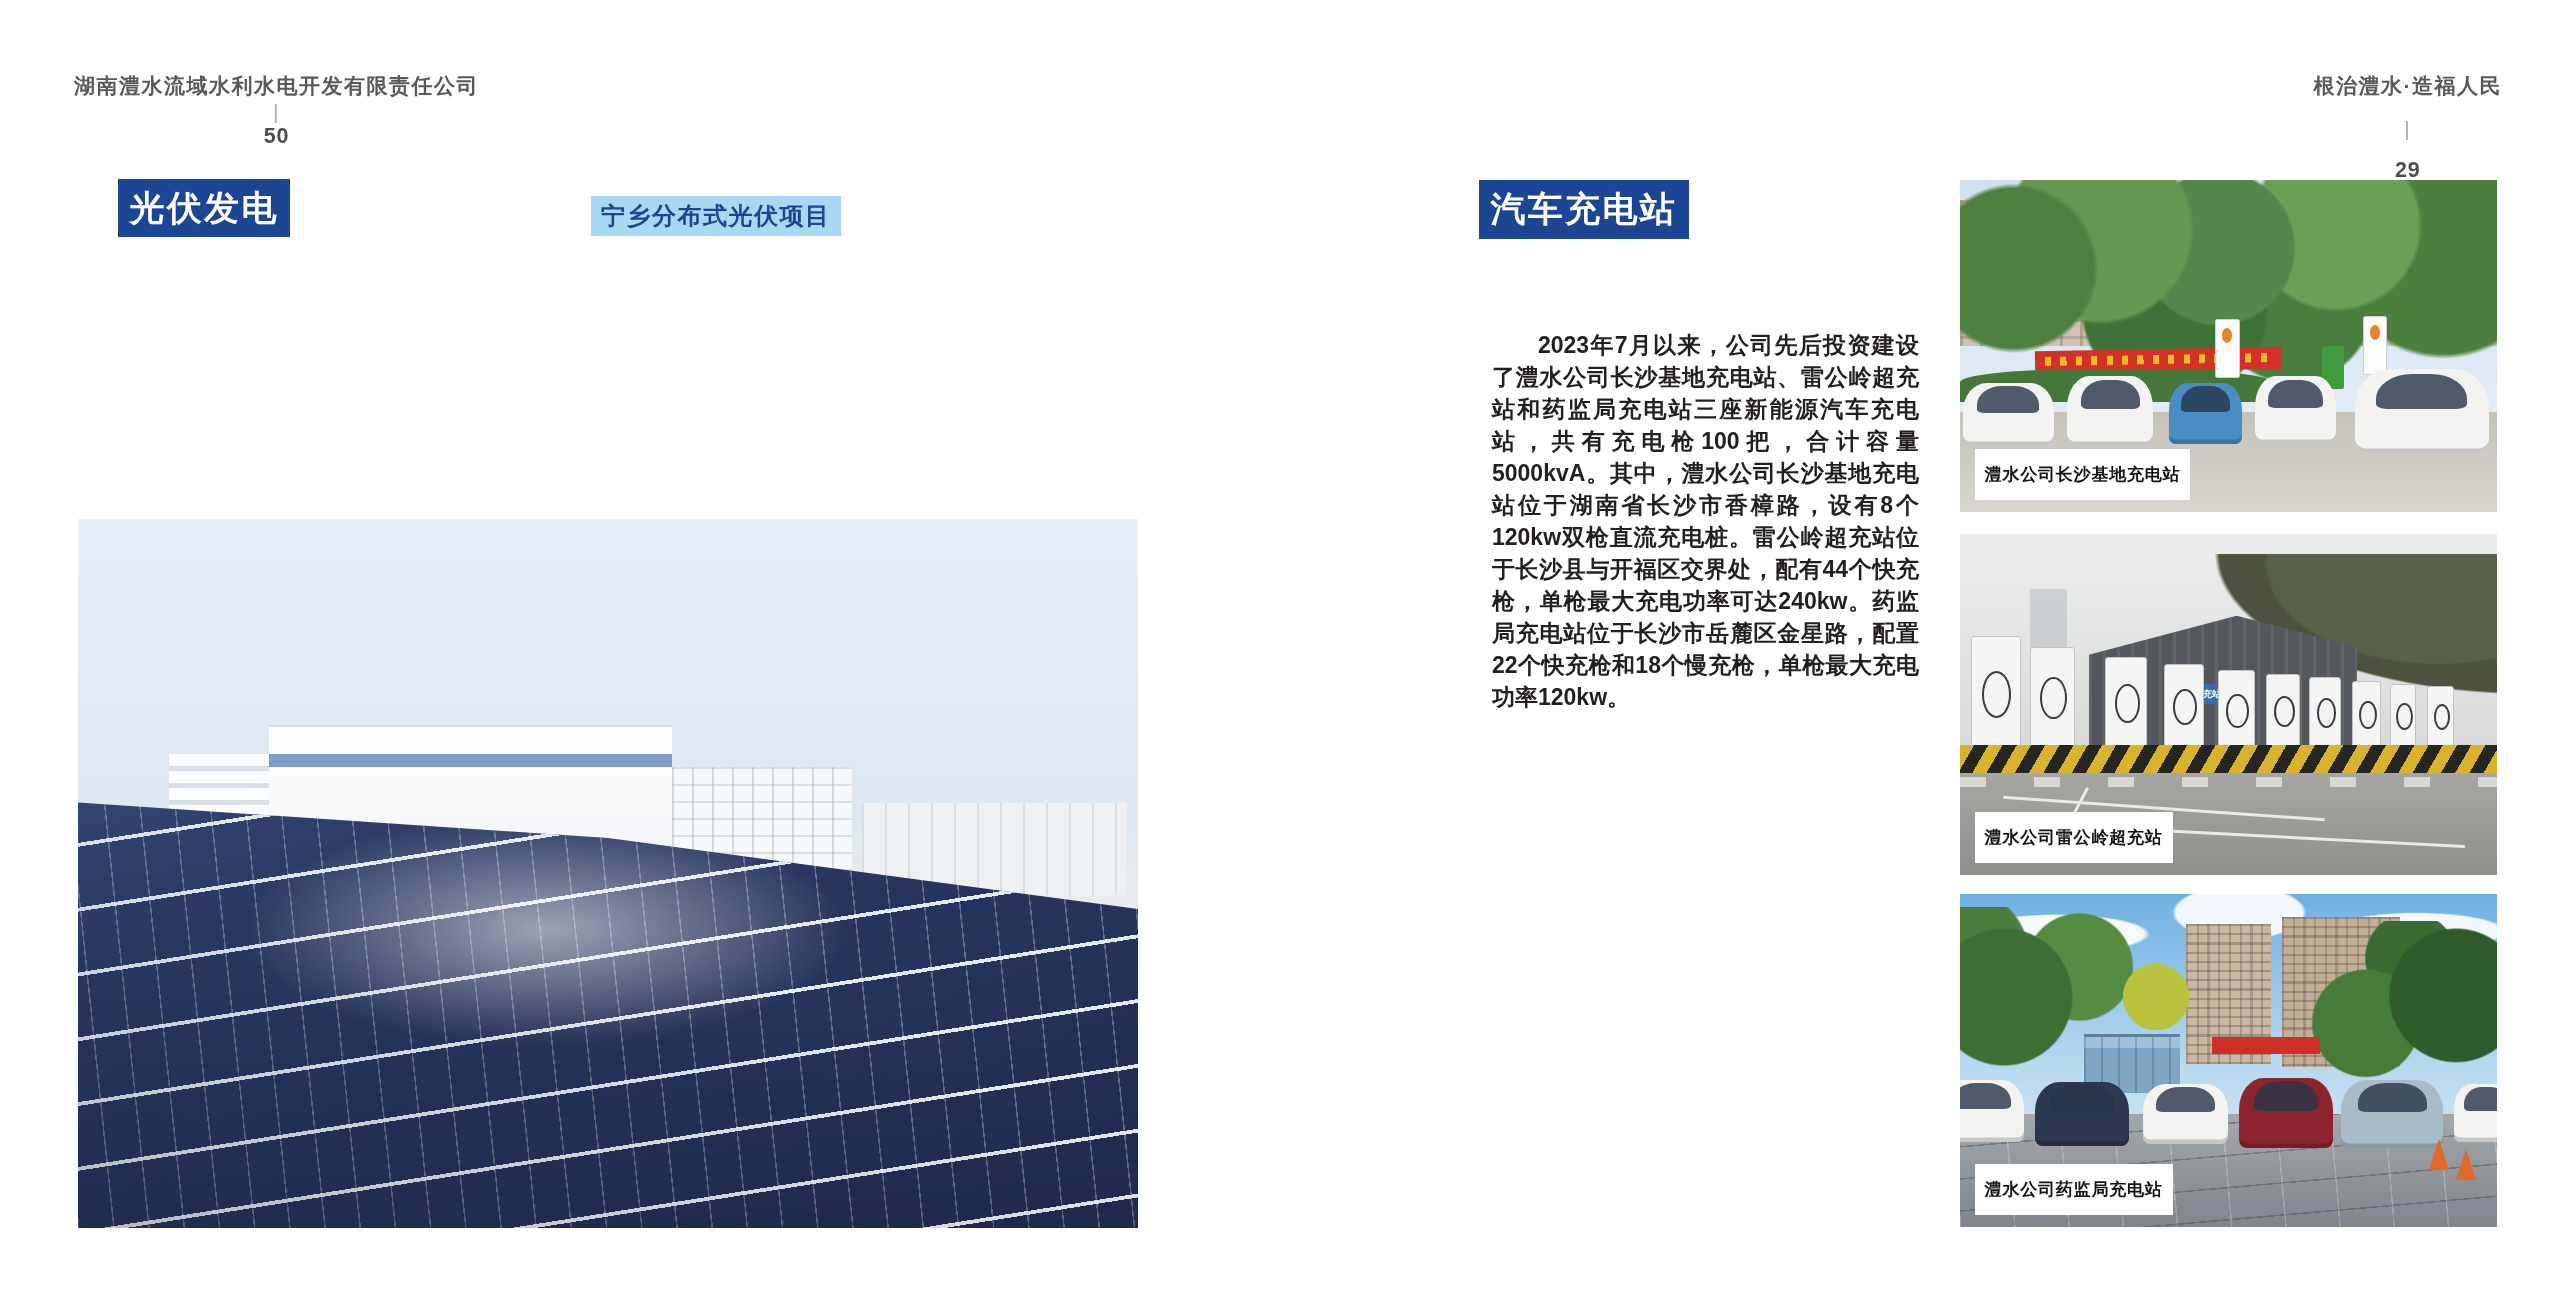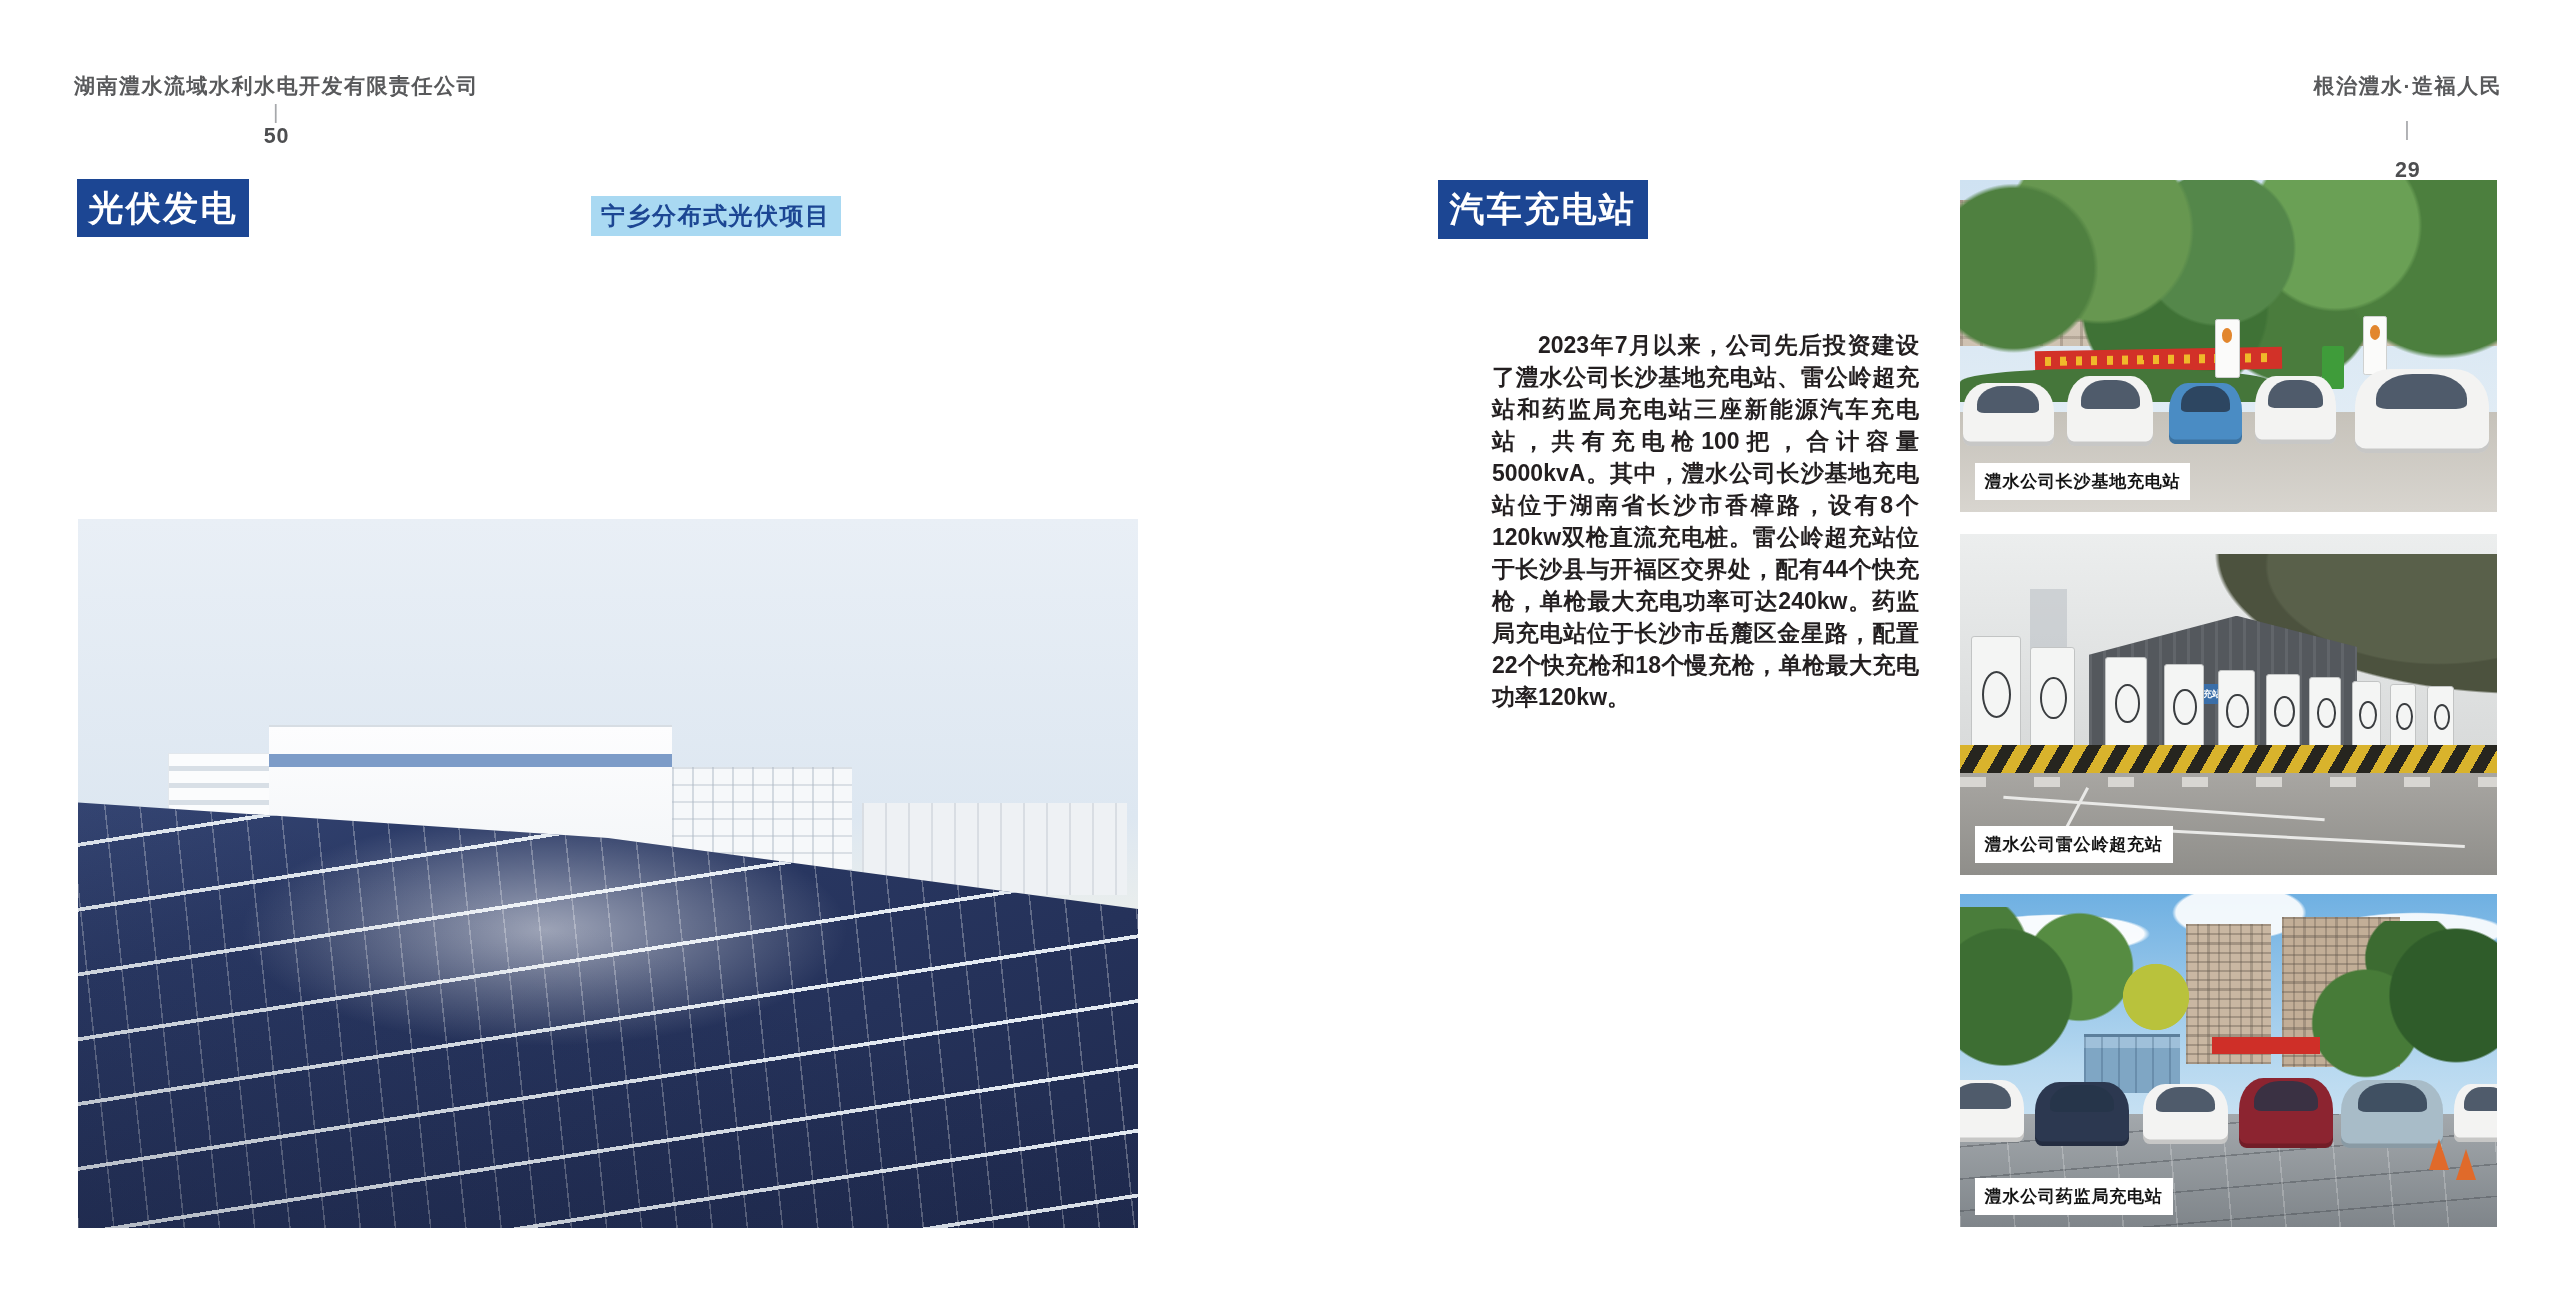"光伏发电" .title-box { margin-left: none -> 41px }
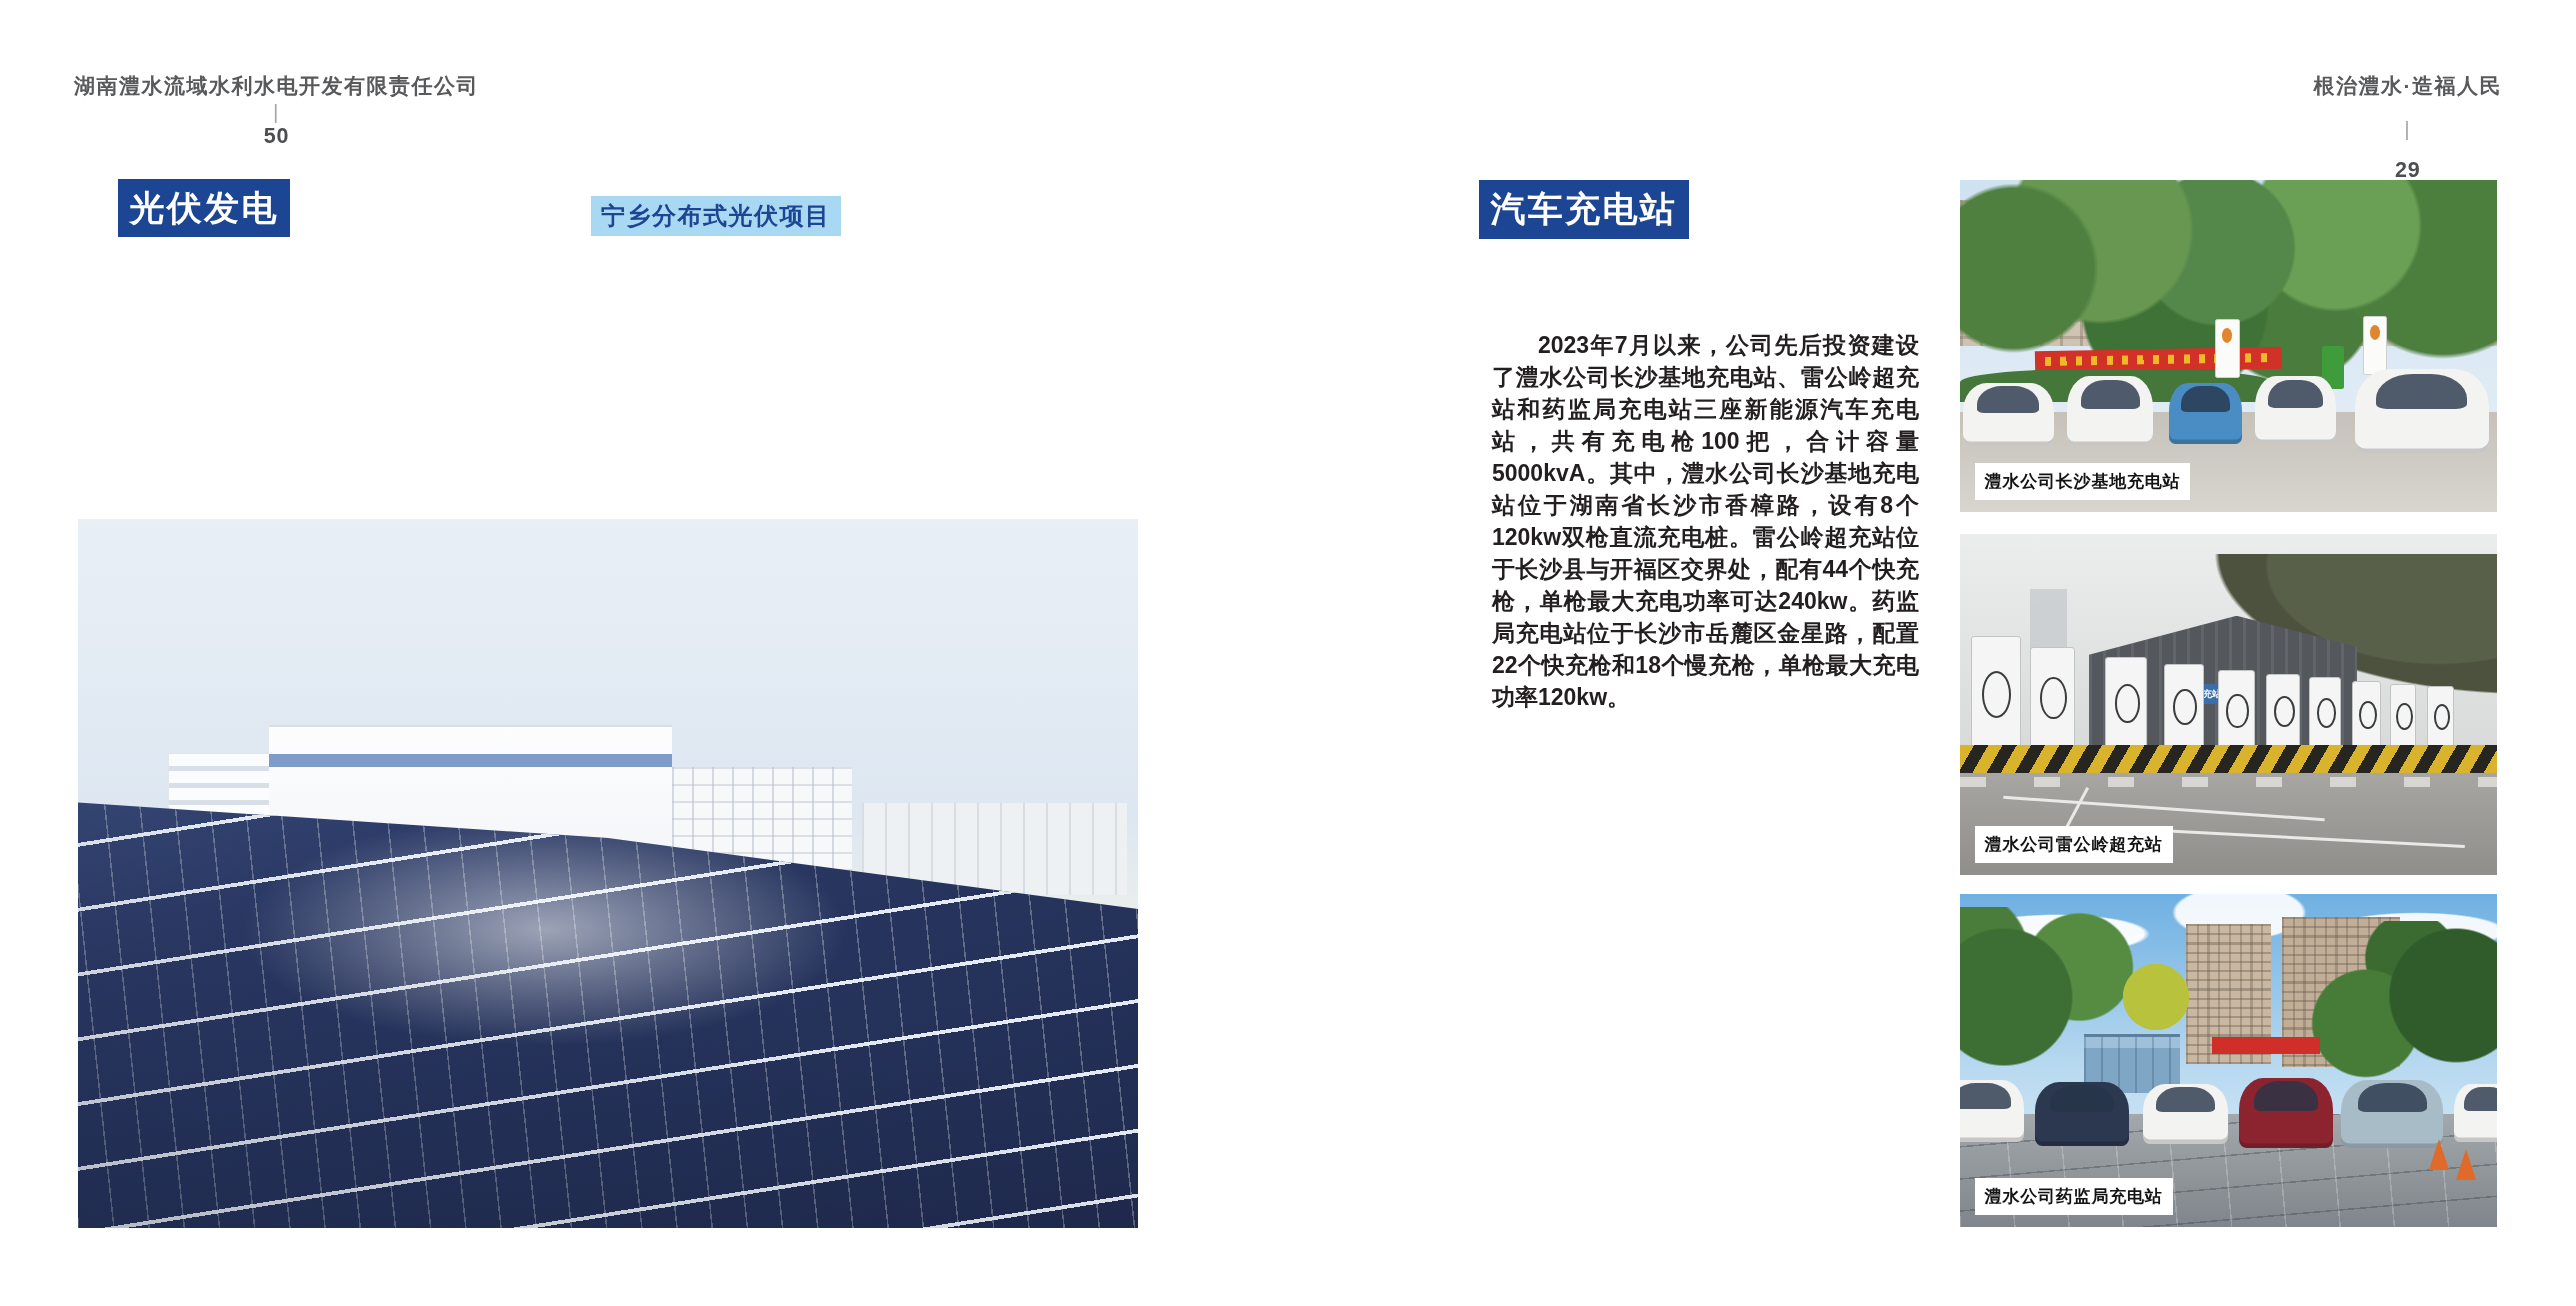"澧水公司长沙基地充电站" .photo-caption { padding: 7px 10px -> 14px 10px }
